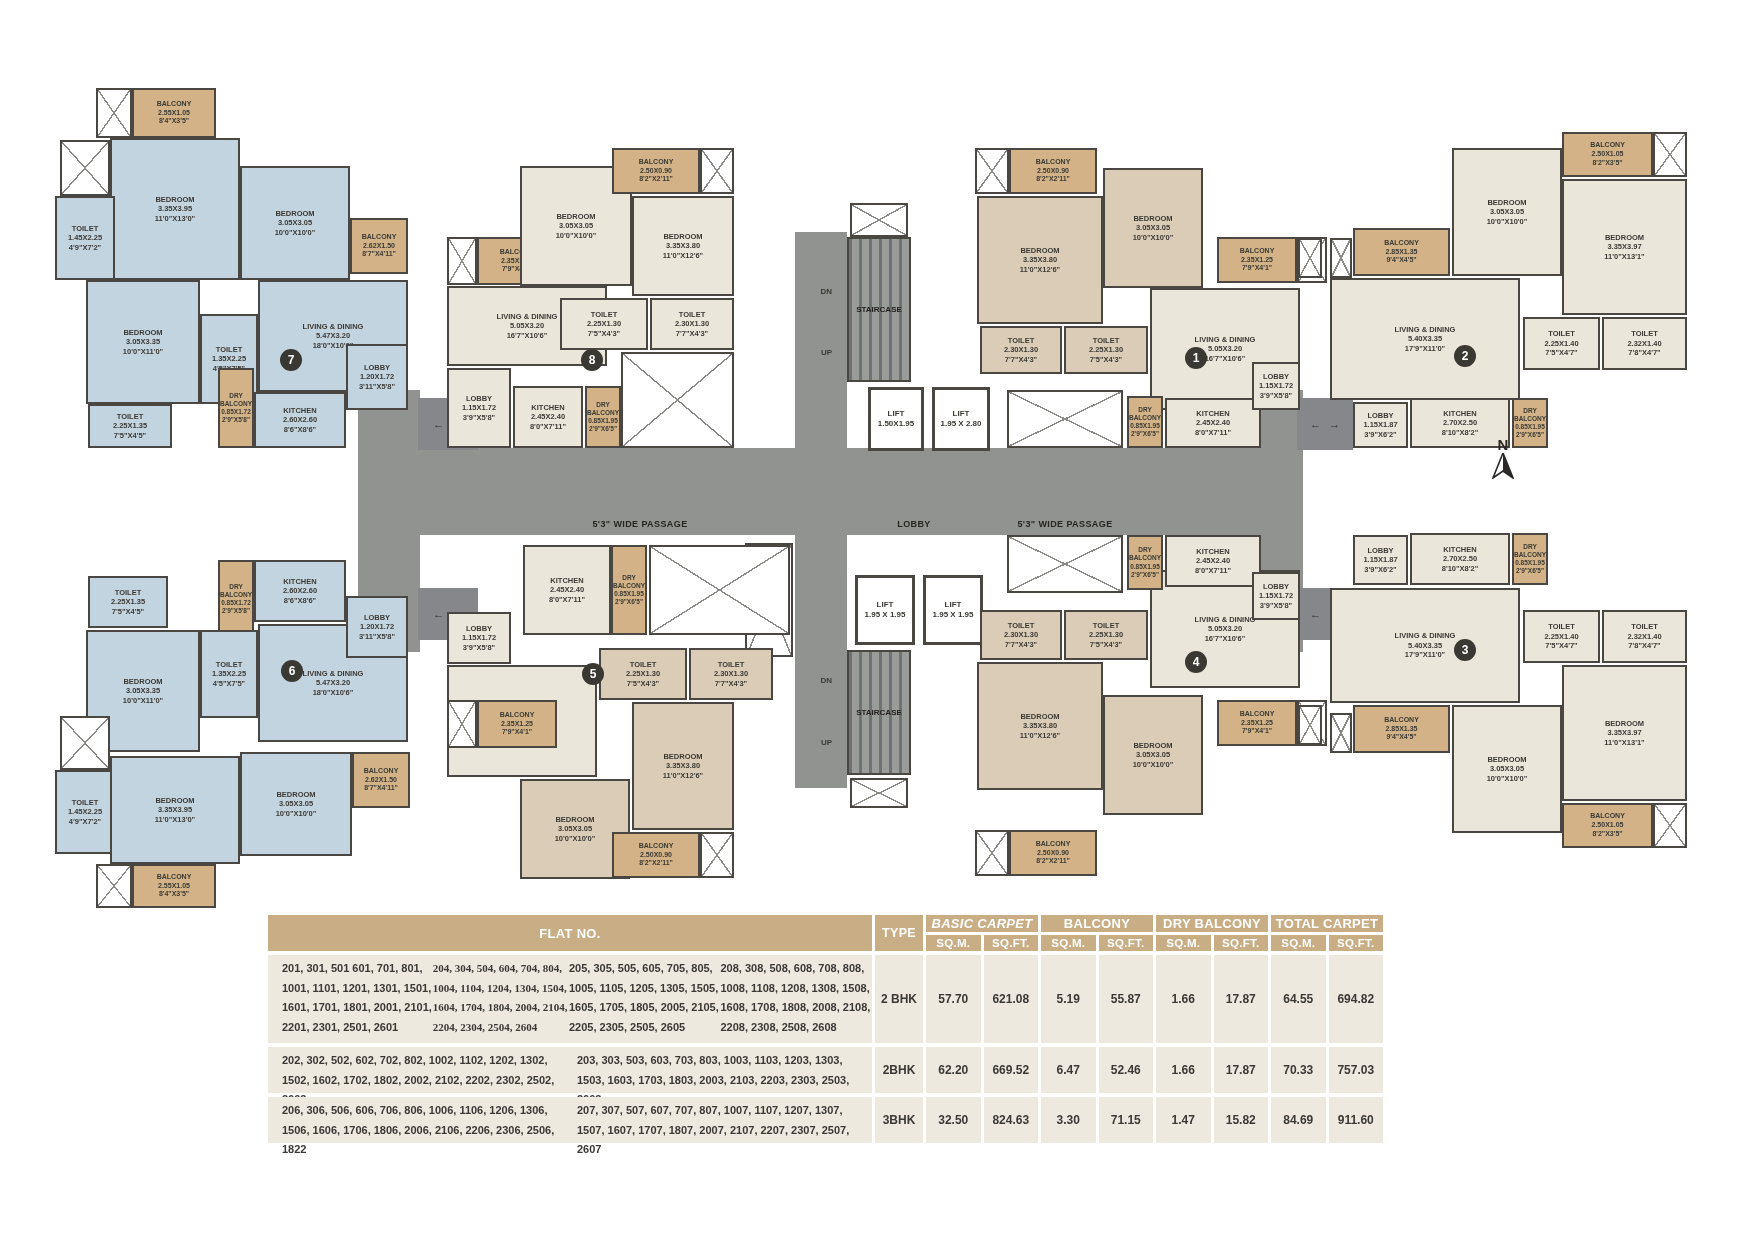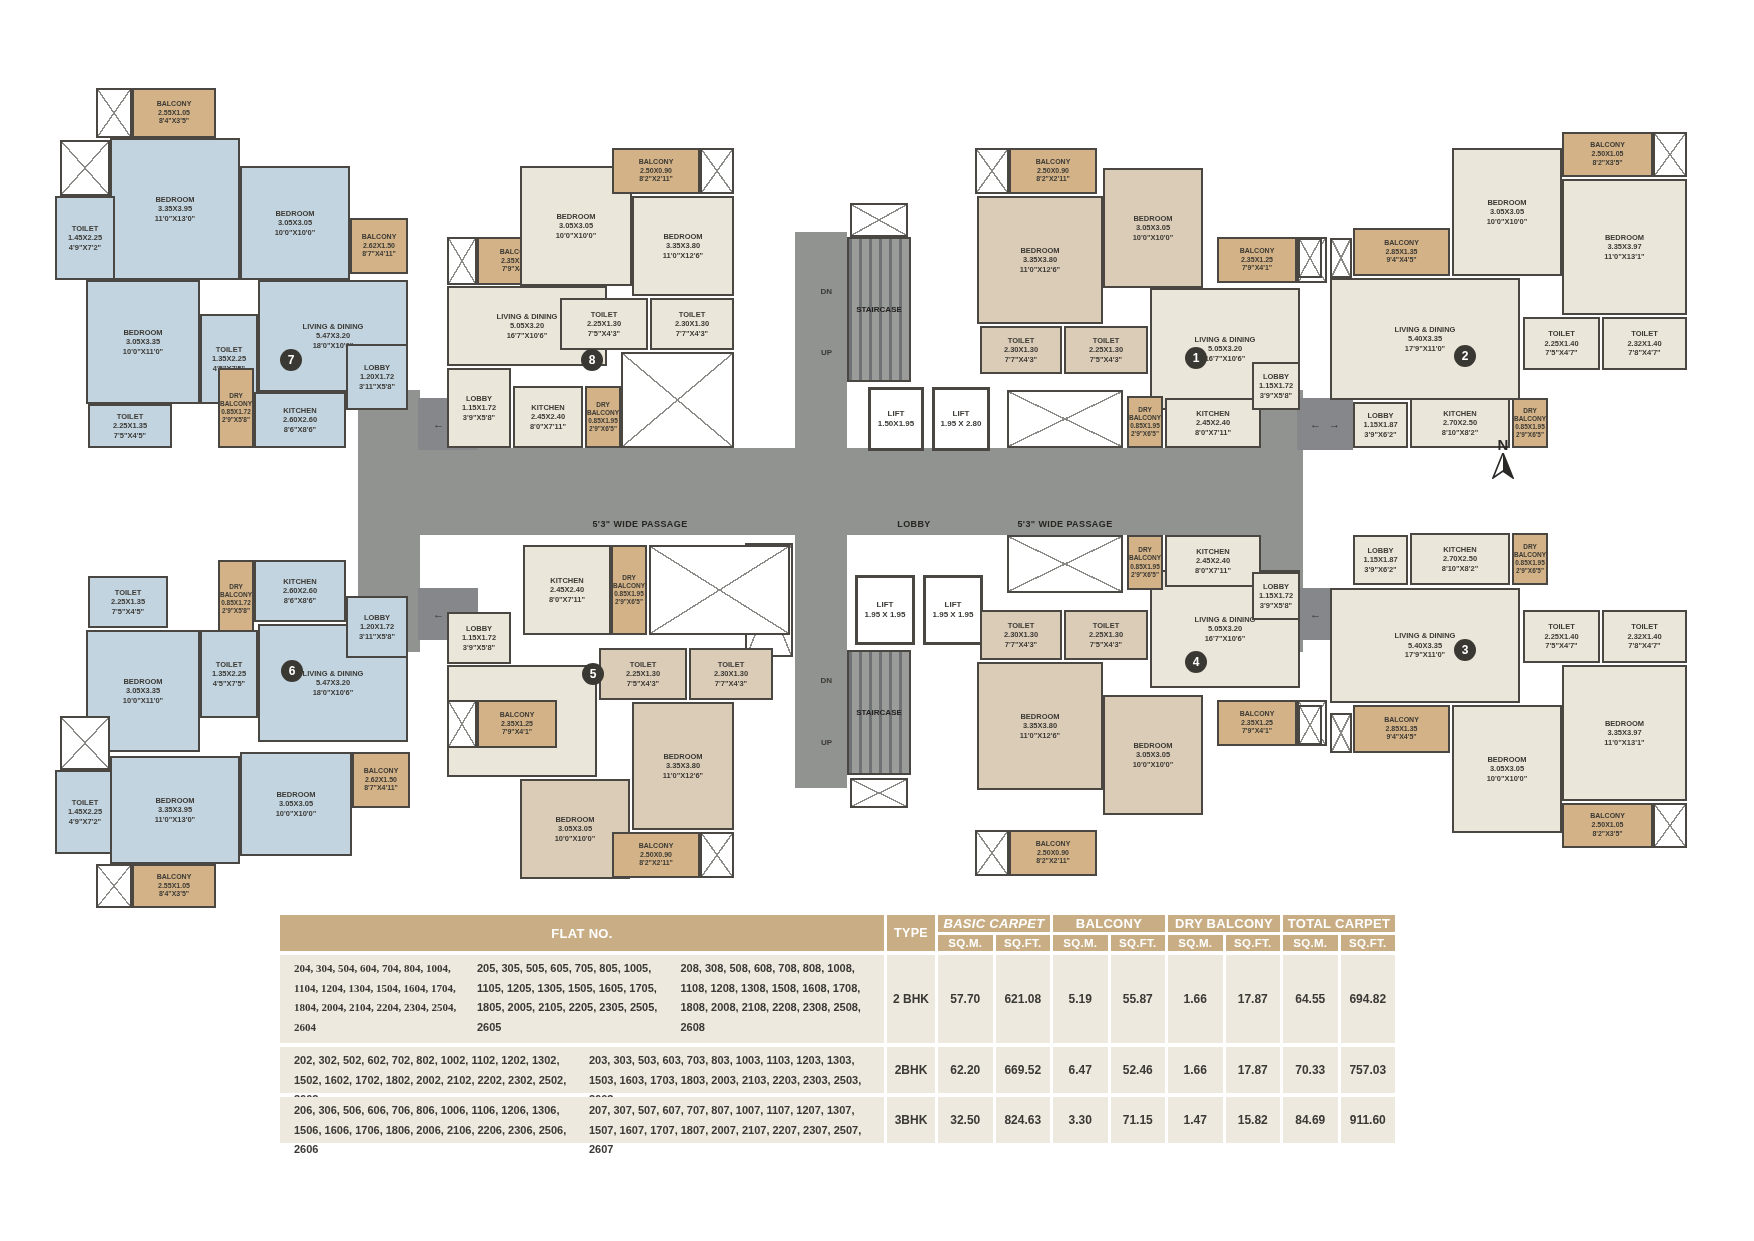"FLAT NO." #table { left: 280px -> 268px }
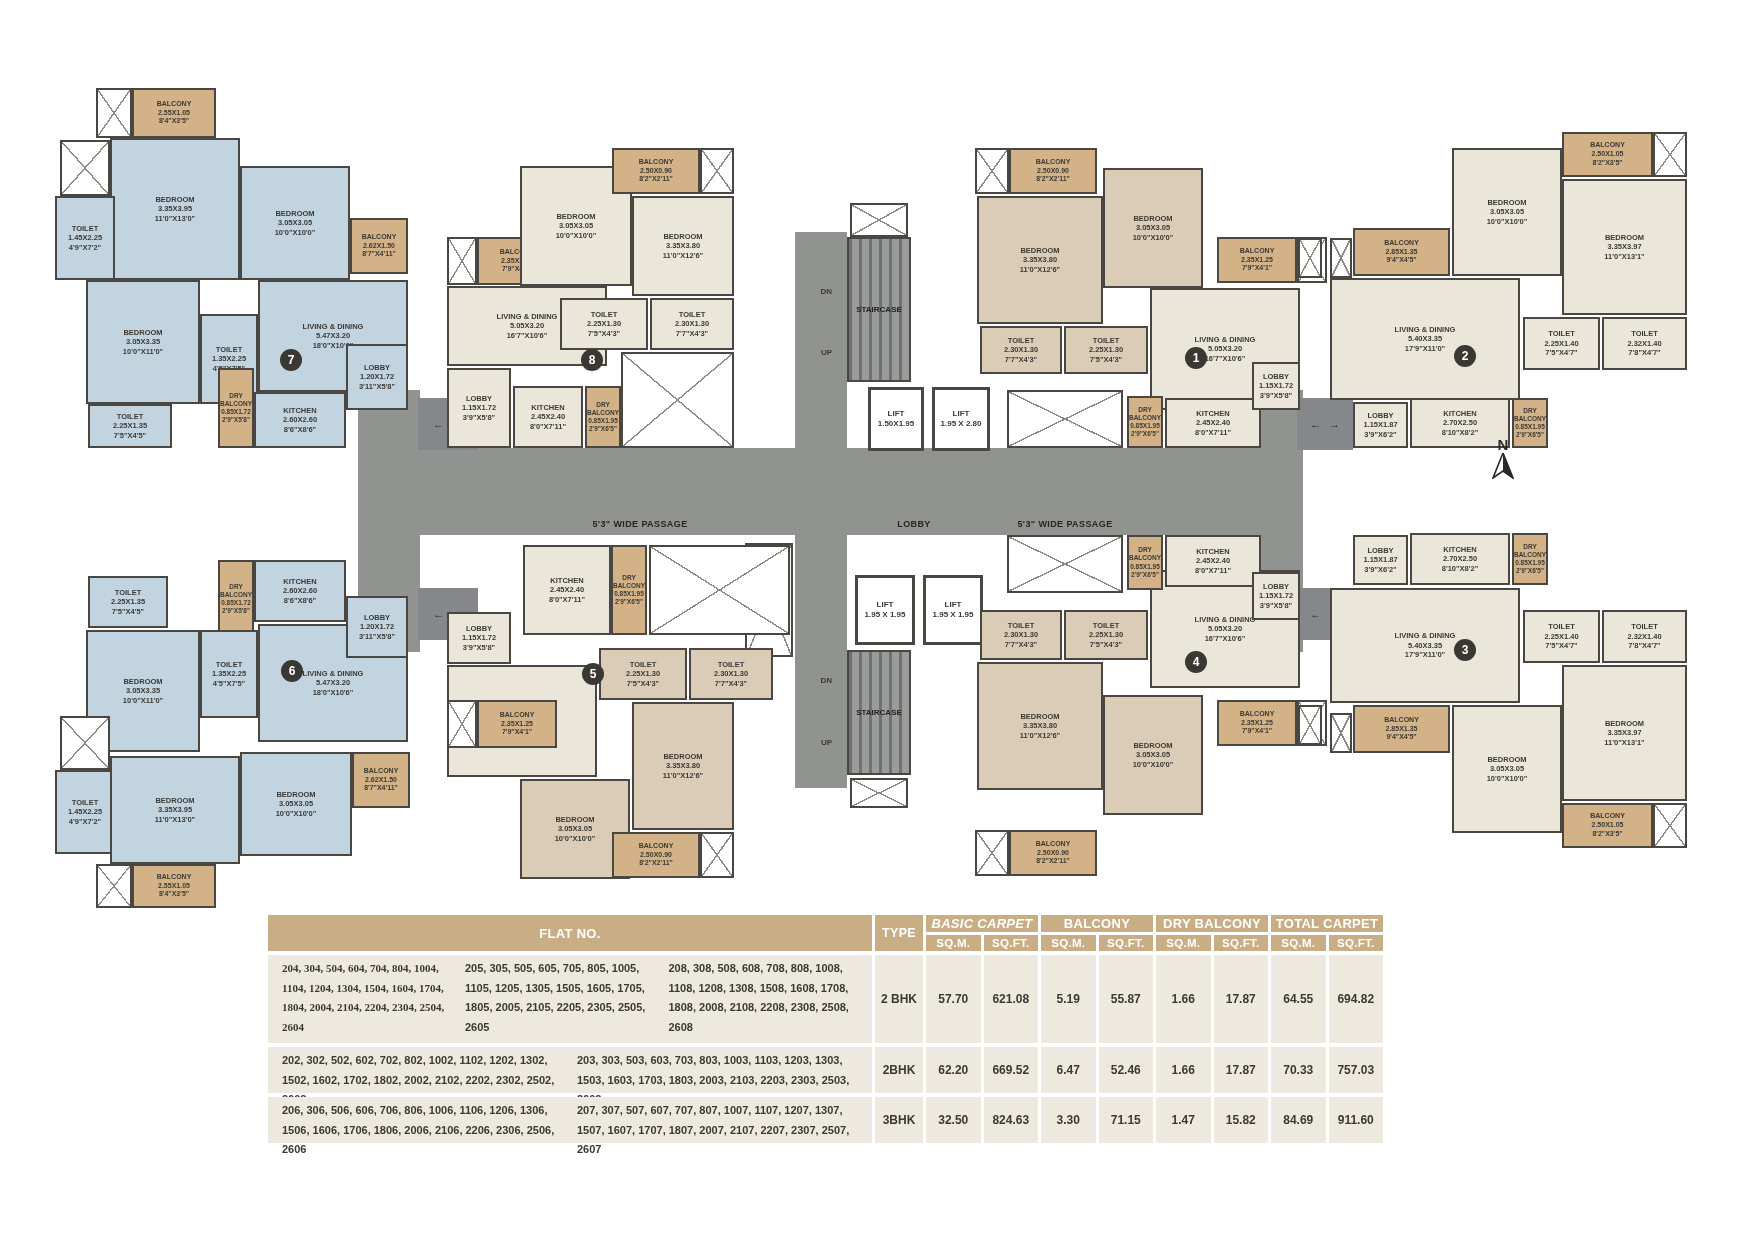"201, 301, 501 601, 701," span { html: none -> <span>201, 301, 501 601, 701, 801, 1001, 1101, 1201, 1301, 1501, 1601, 1701, 1801, 2001, 2101, 2201, 2301, 2501, 2601</span> }
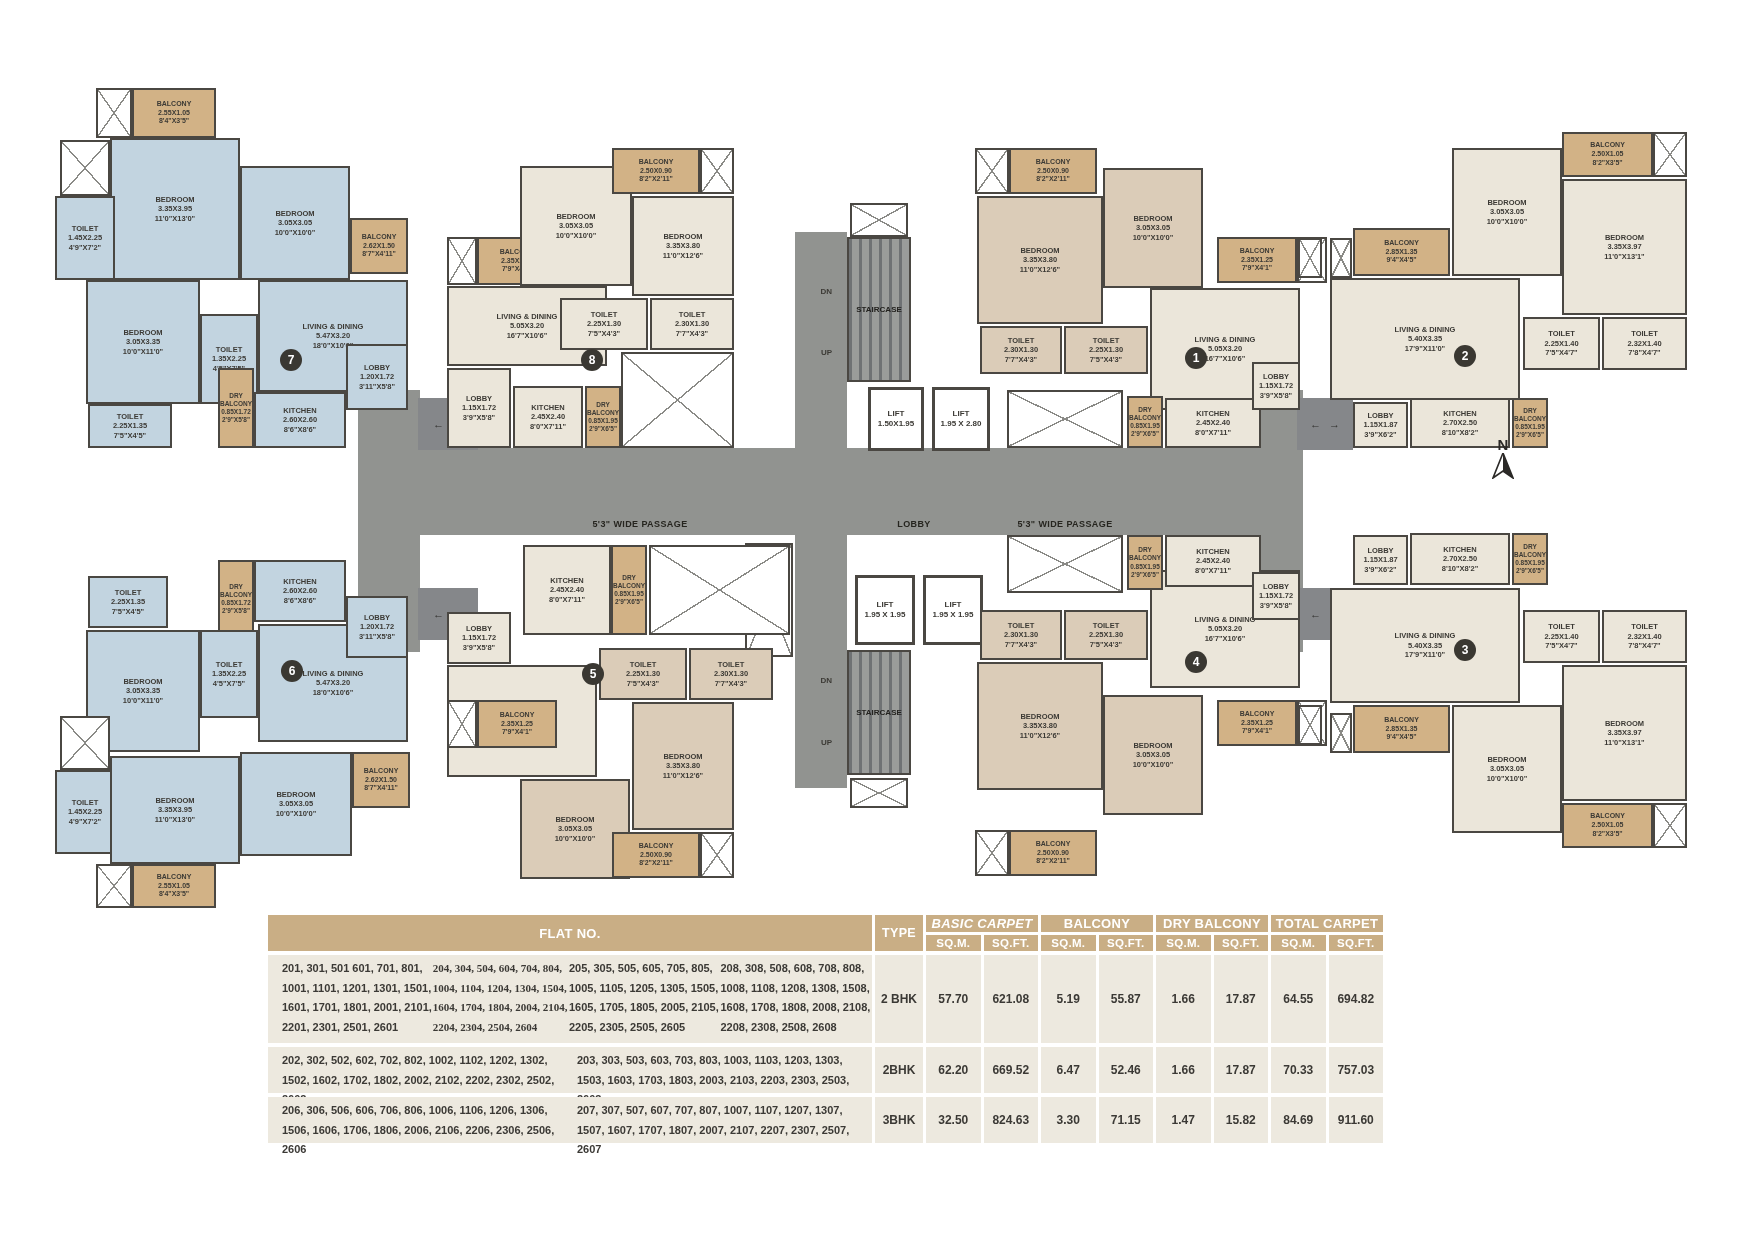"206, 306, 506, 606, 706," span { text: 2606 -> 1822 }
